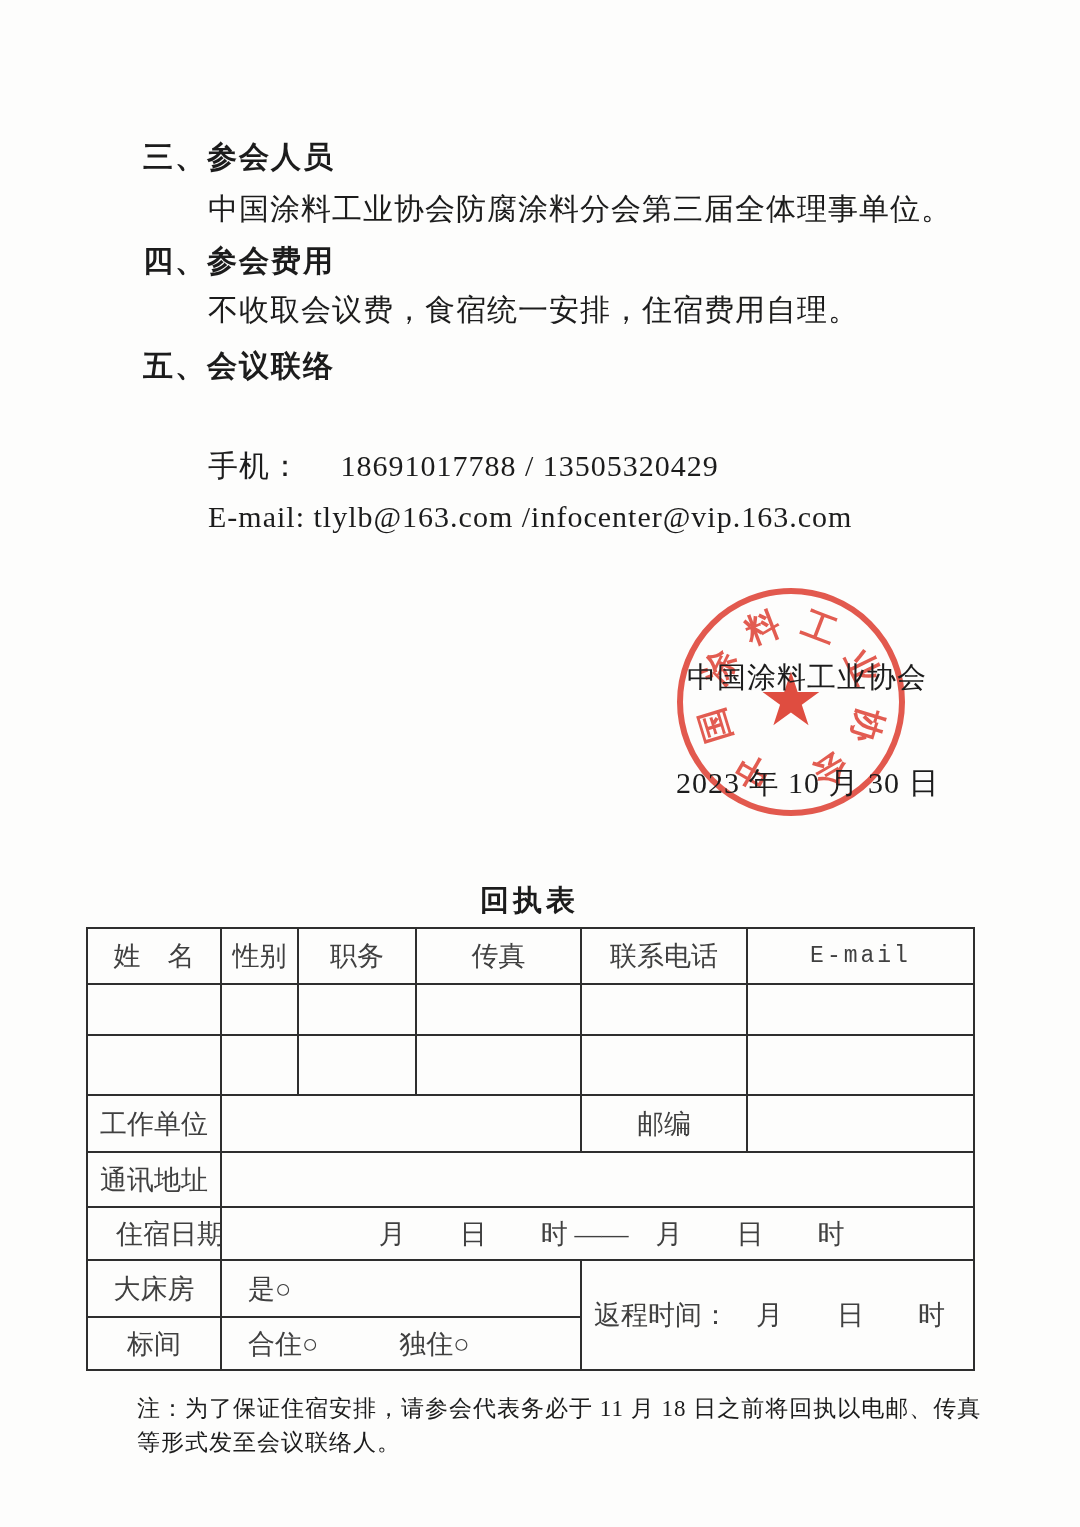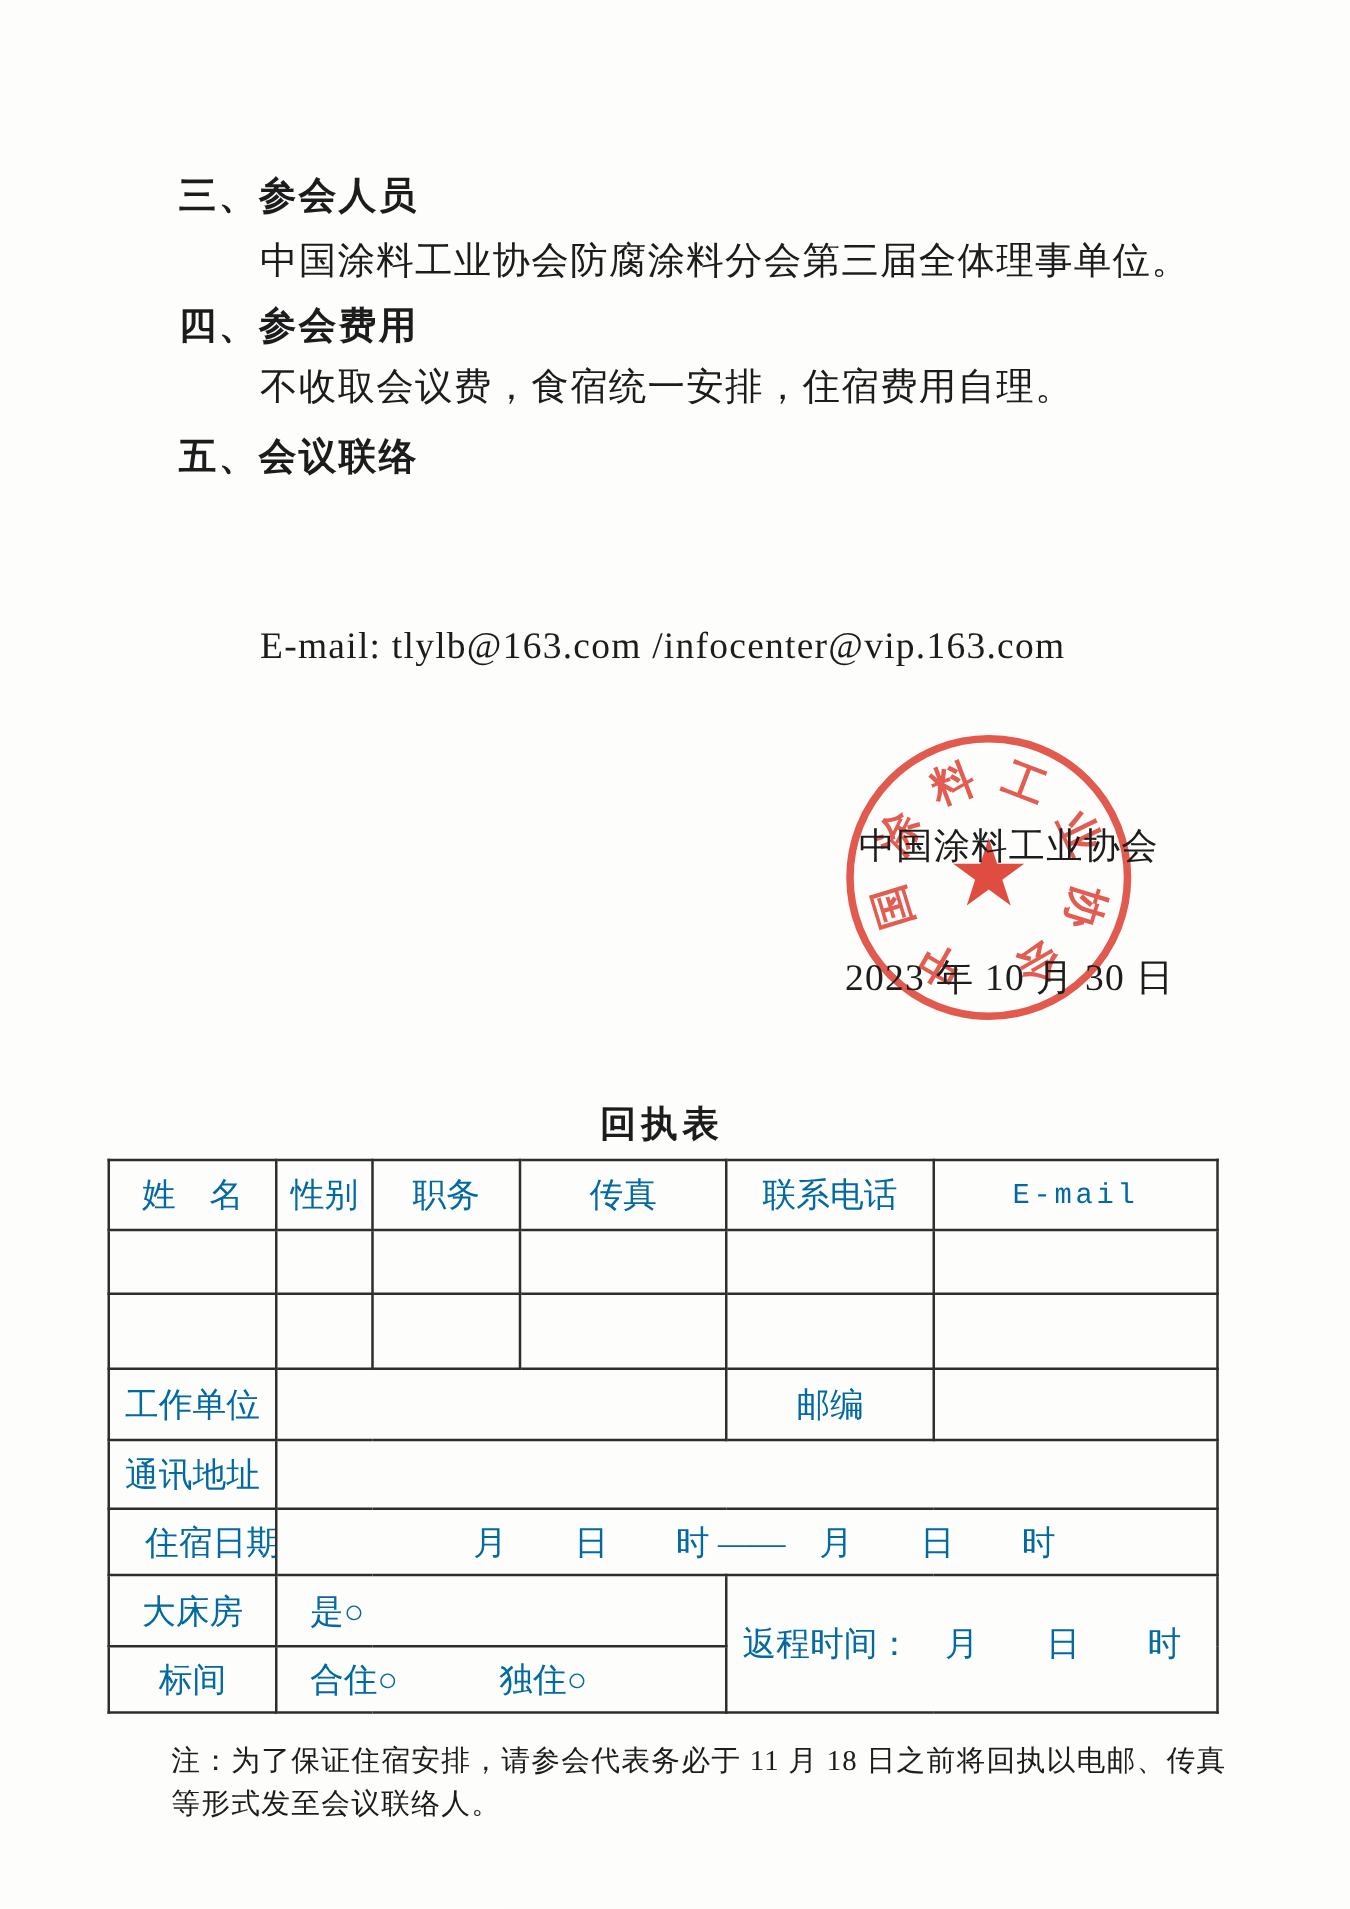"手机： 18691017788 / 13505320429" div.abs { html: none -> <div>手机： 18691017788 / 13505320429</div> }
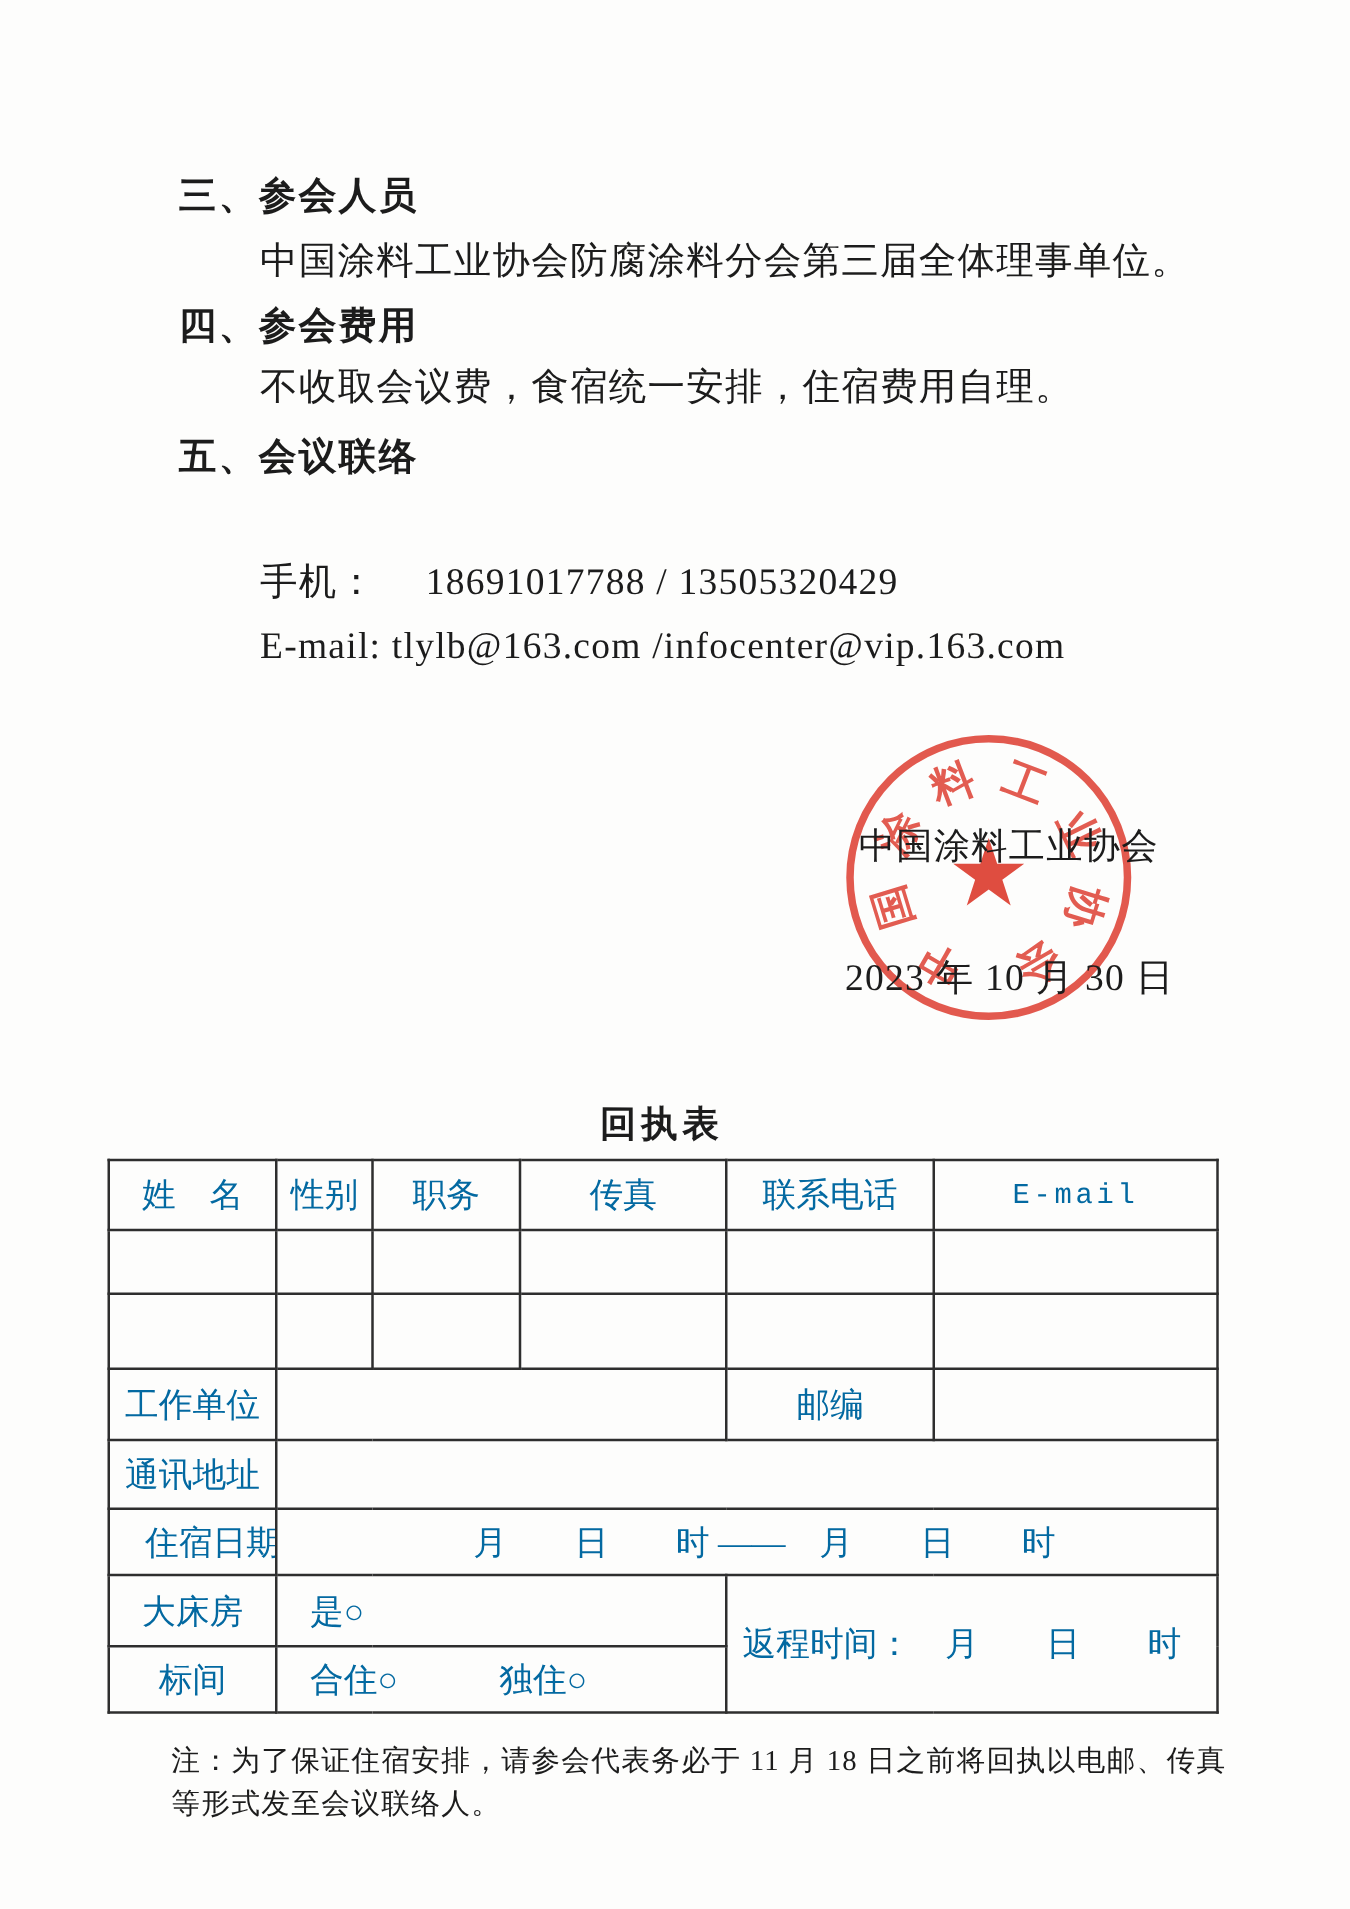"姓 名" table.form { color: #0369a1 -> #404040 }
